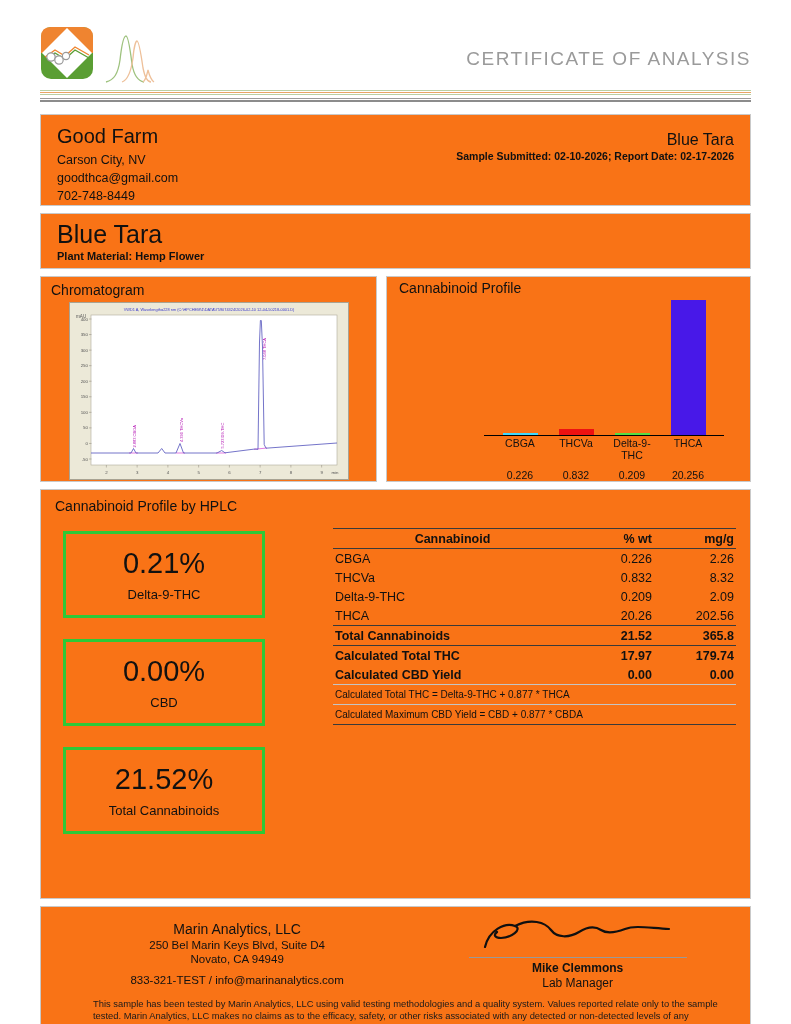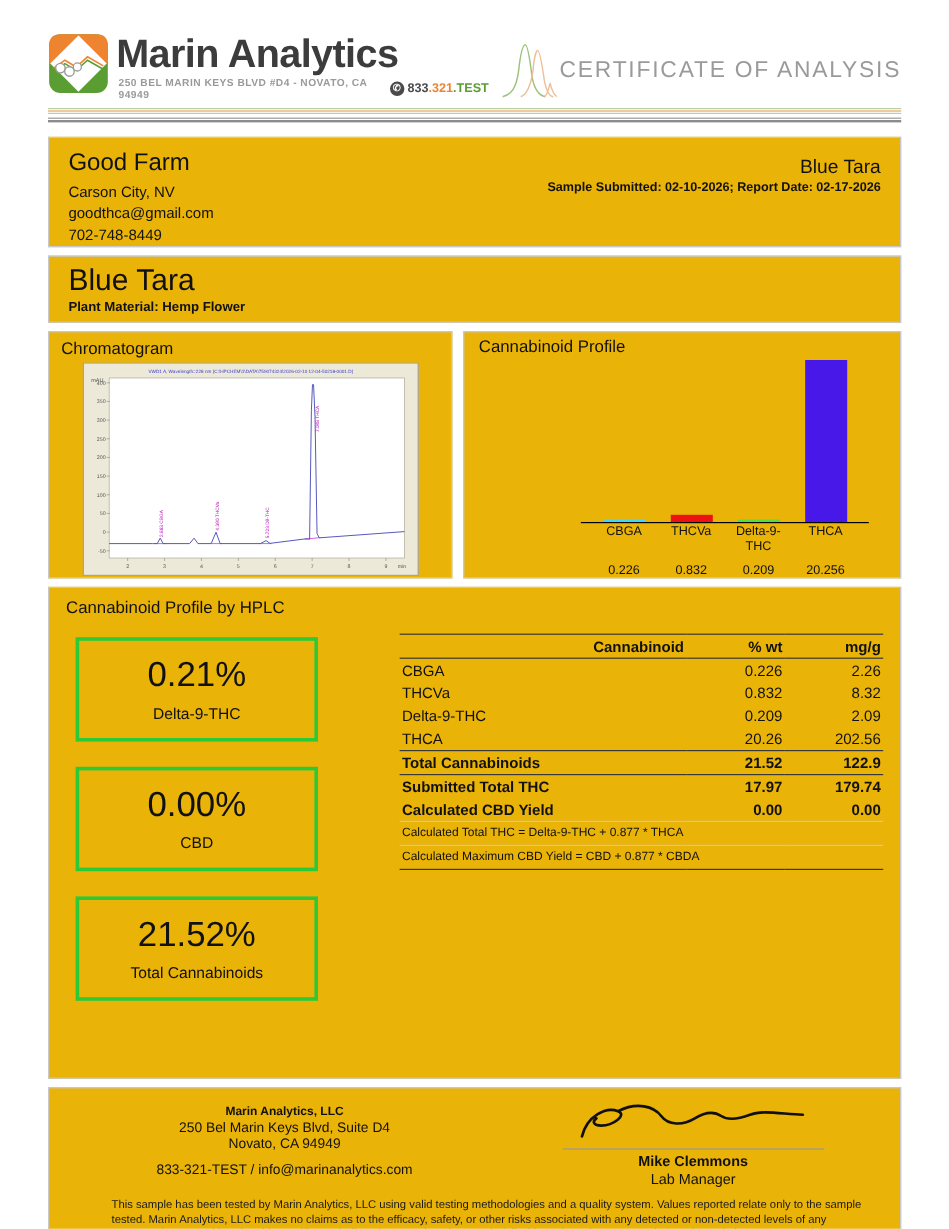"Marin Analytics" div.brand-col { html: <div> <div>Marin Analytics</div> <div> <span>250 BEL MARIN KEYS BLVD #D4 - NOVATO, CA 94949</span> <span> <span>✆</span> <span><span>833</span><span>.321</span><span>.TEST</span></span> </span> </div> </div> -> none }
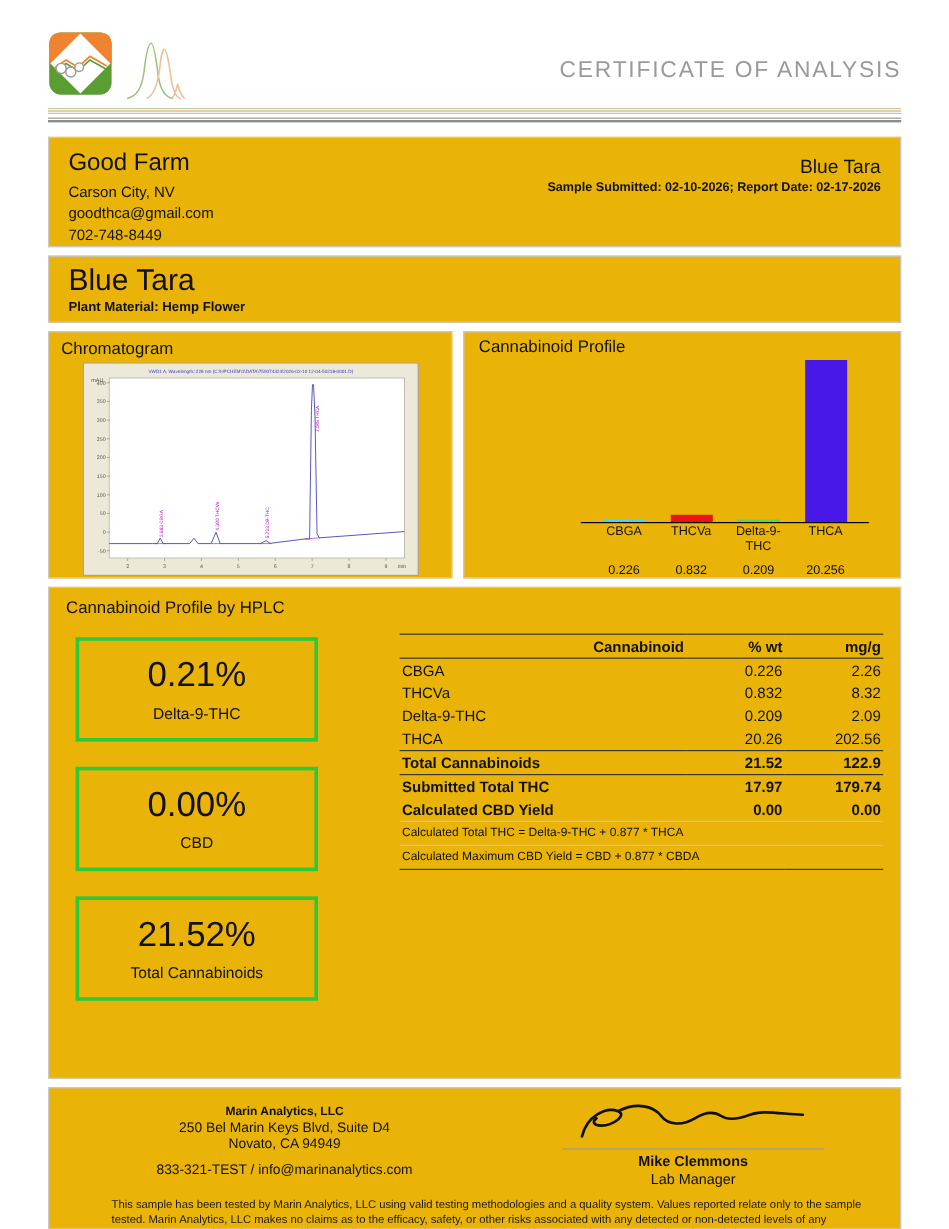"Good Farm" .panel { background: #eab308 -> #f97316 }
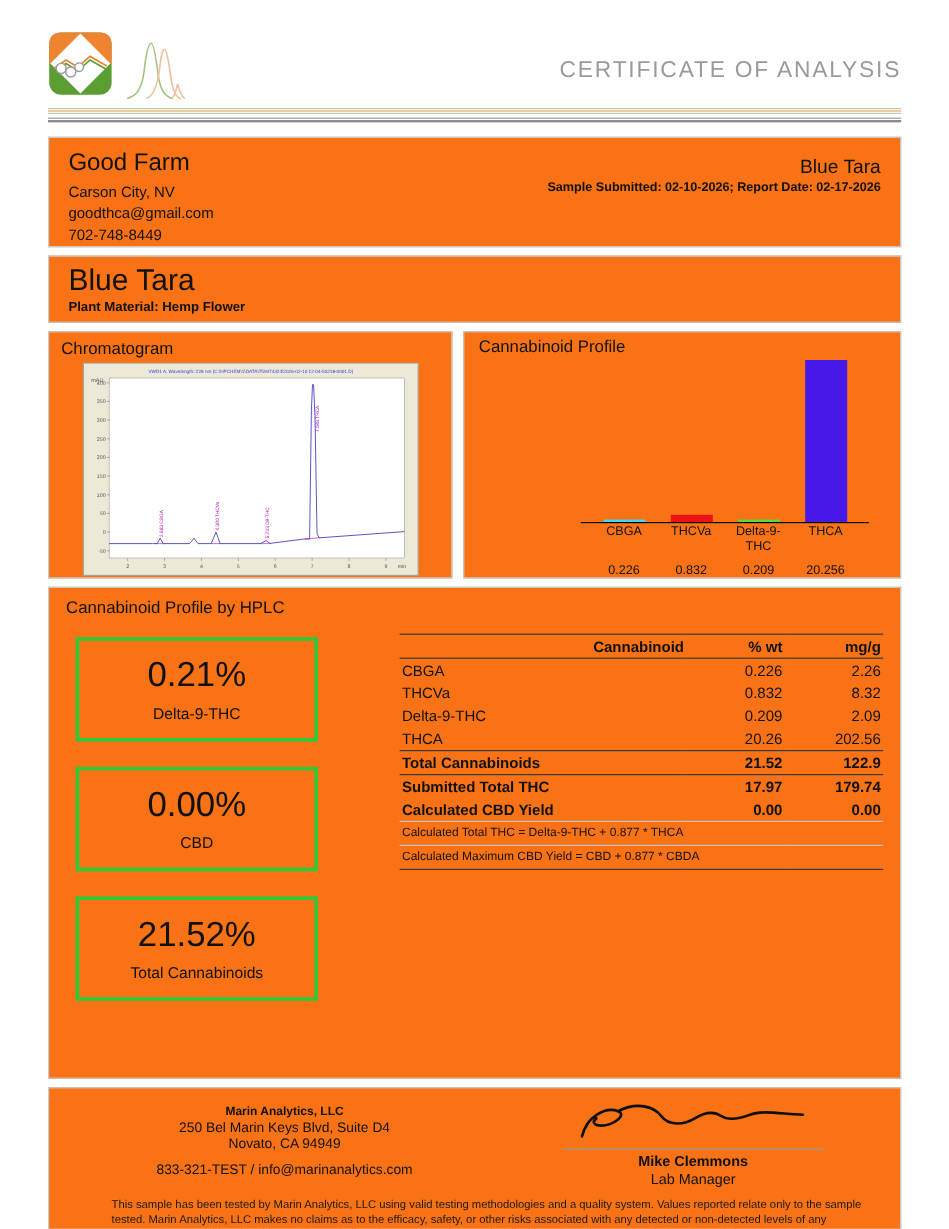"Cannabinoid" table.coa thead th { text-align: right -> center }
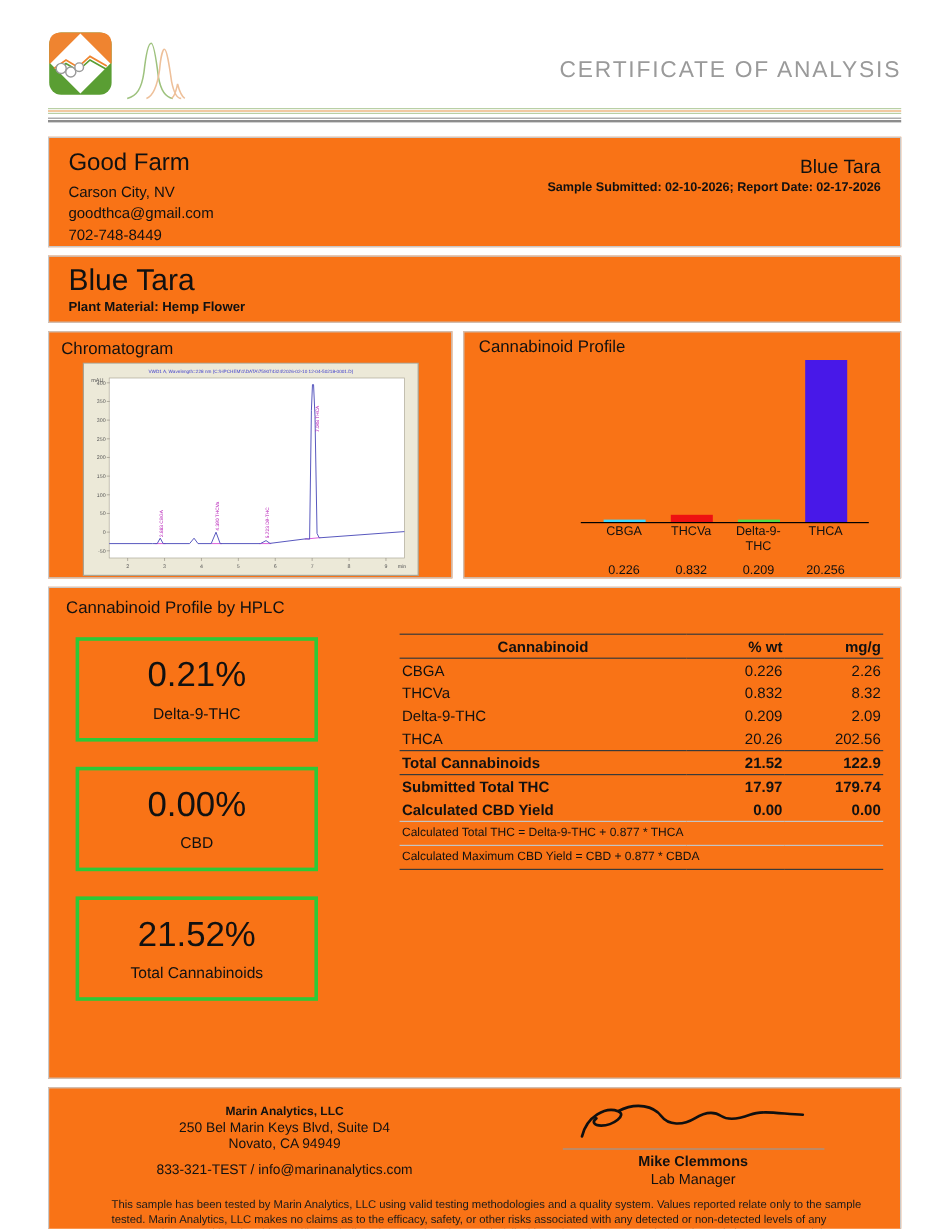"122.9" td.num { text: 122.9 -> 365.8 }
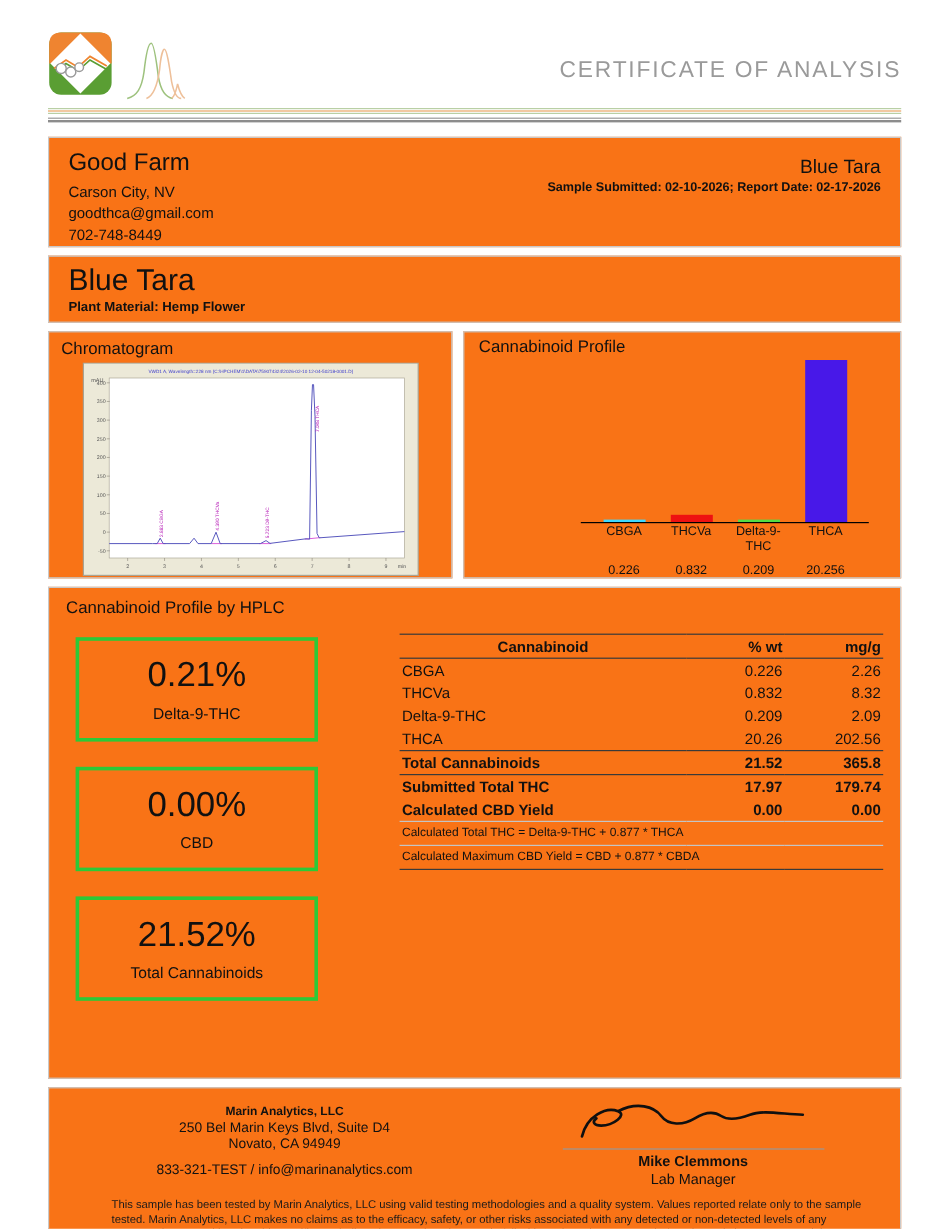"Submitted Total THC" td { text: Submitted -> Calculated }
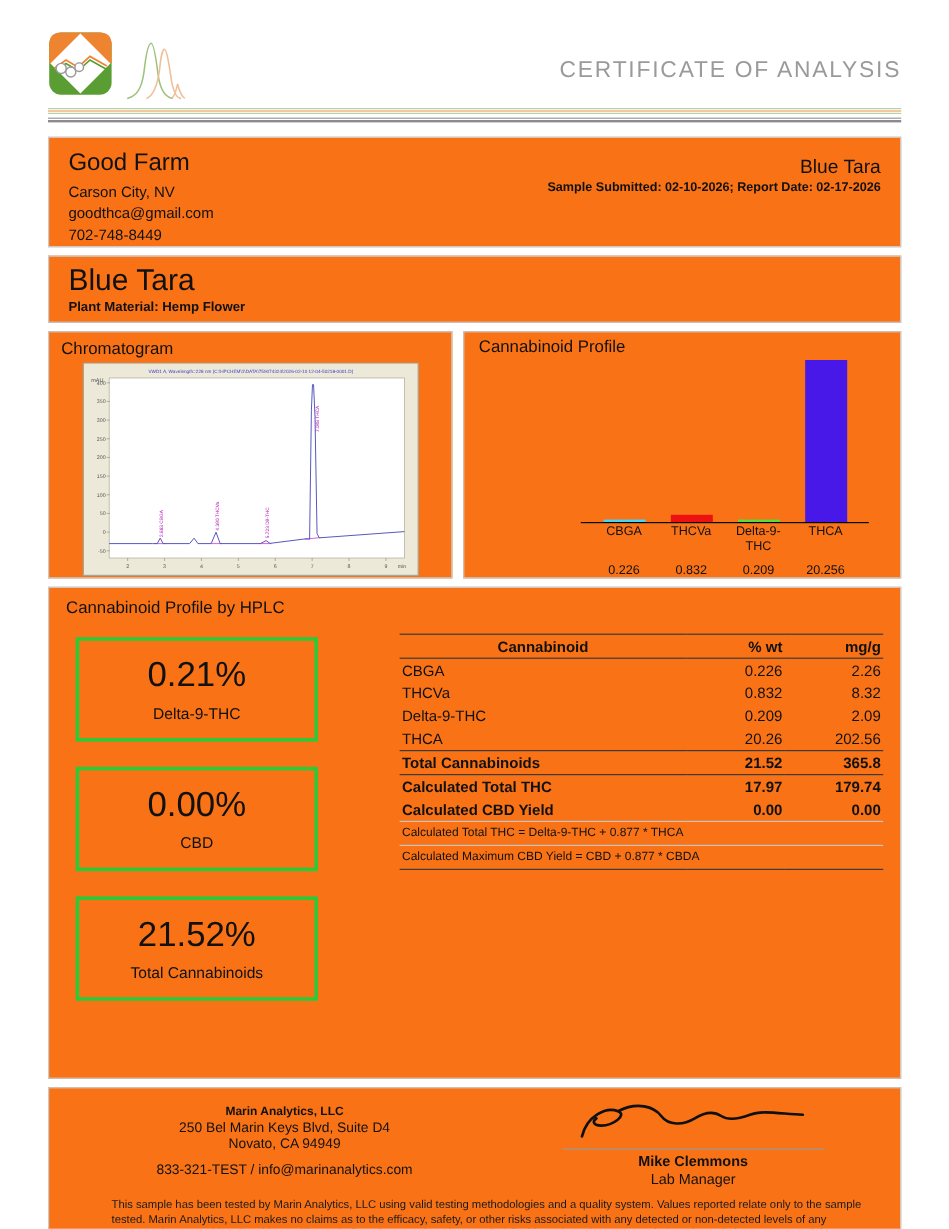"Marin Analytics, LLC" .lab-company { font-size: 10px -> 14px; font-weight: bold -> normal }
